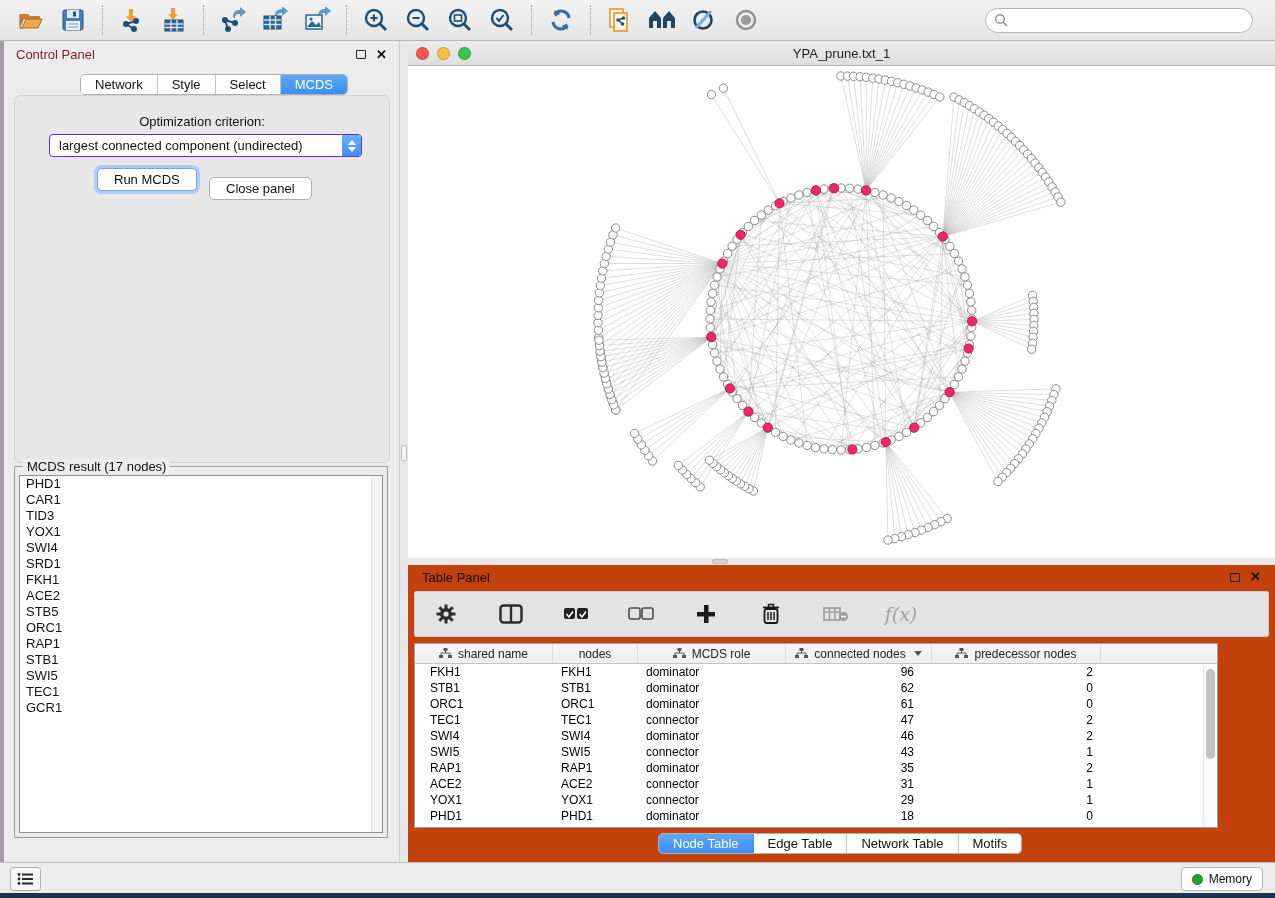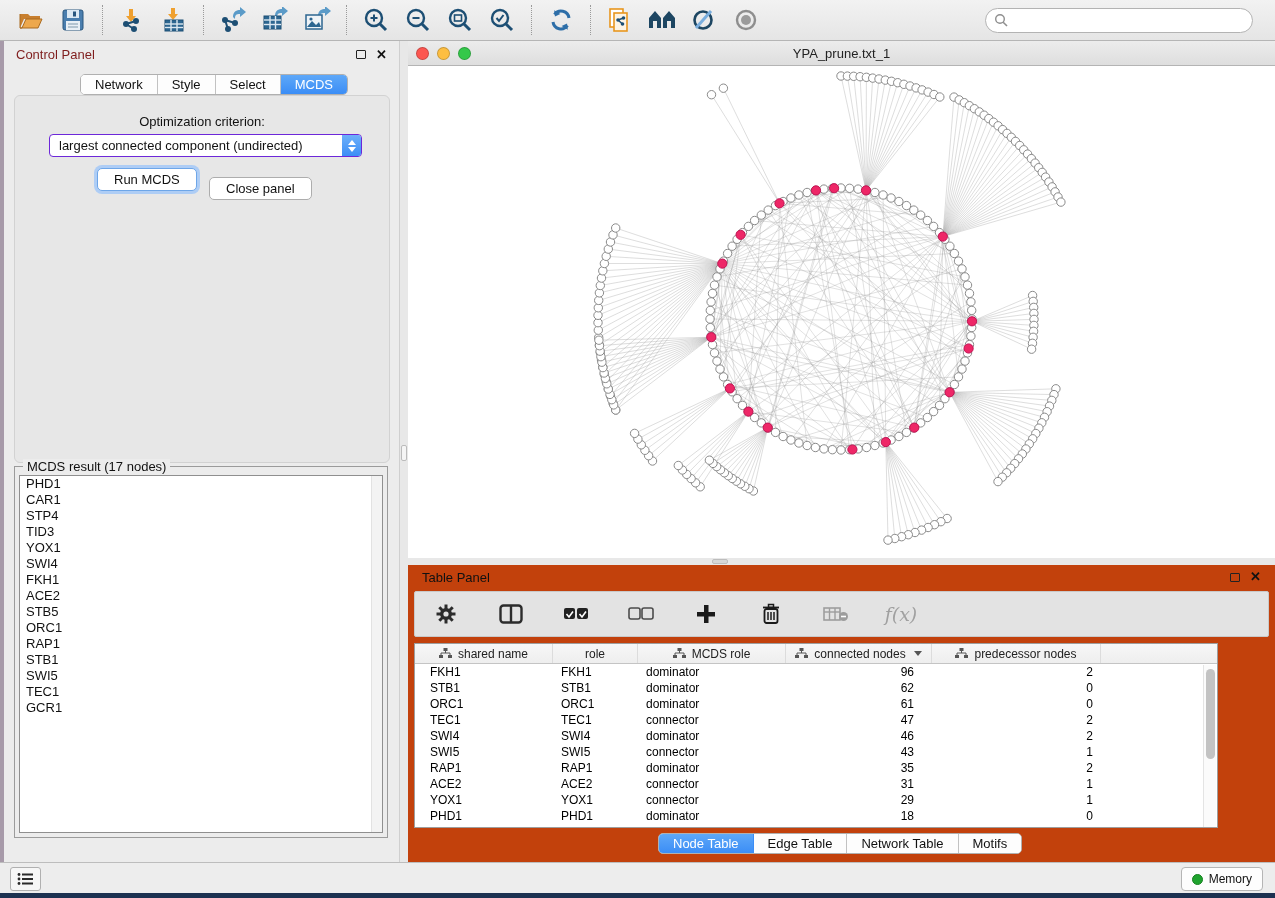"STP4" div.mcds-item { html: <div>STP4</div> -> none }
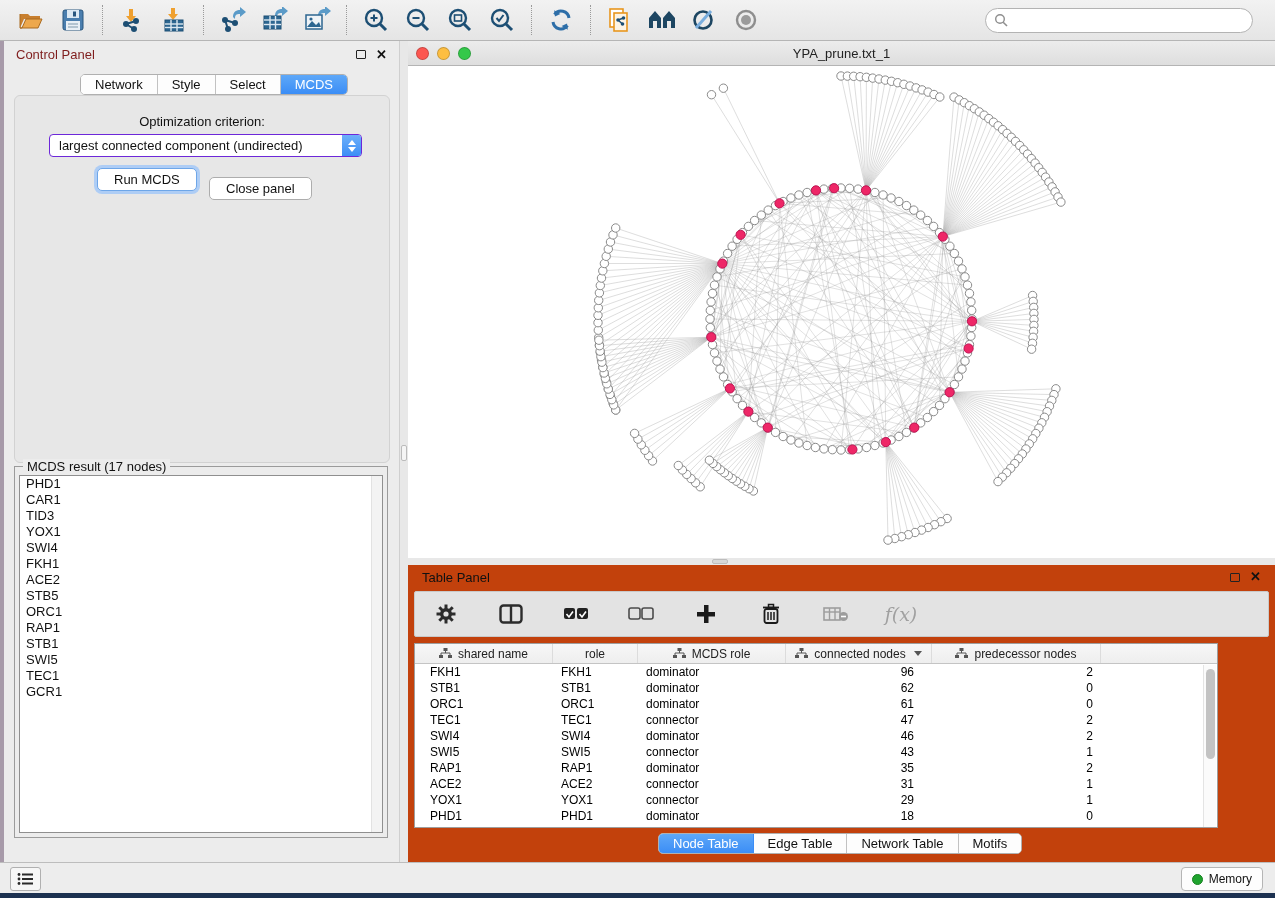"SRD1" div.mcds-item { html: none -> <div>SRD1</div> }
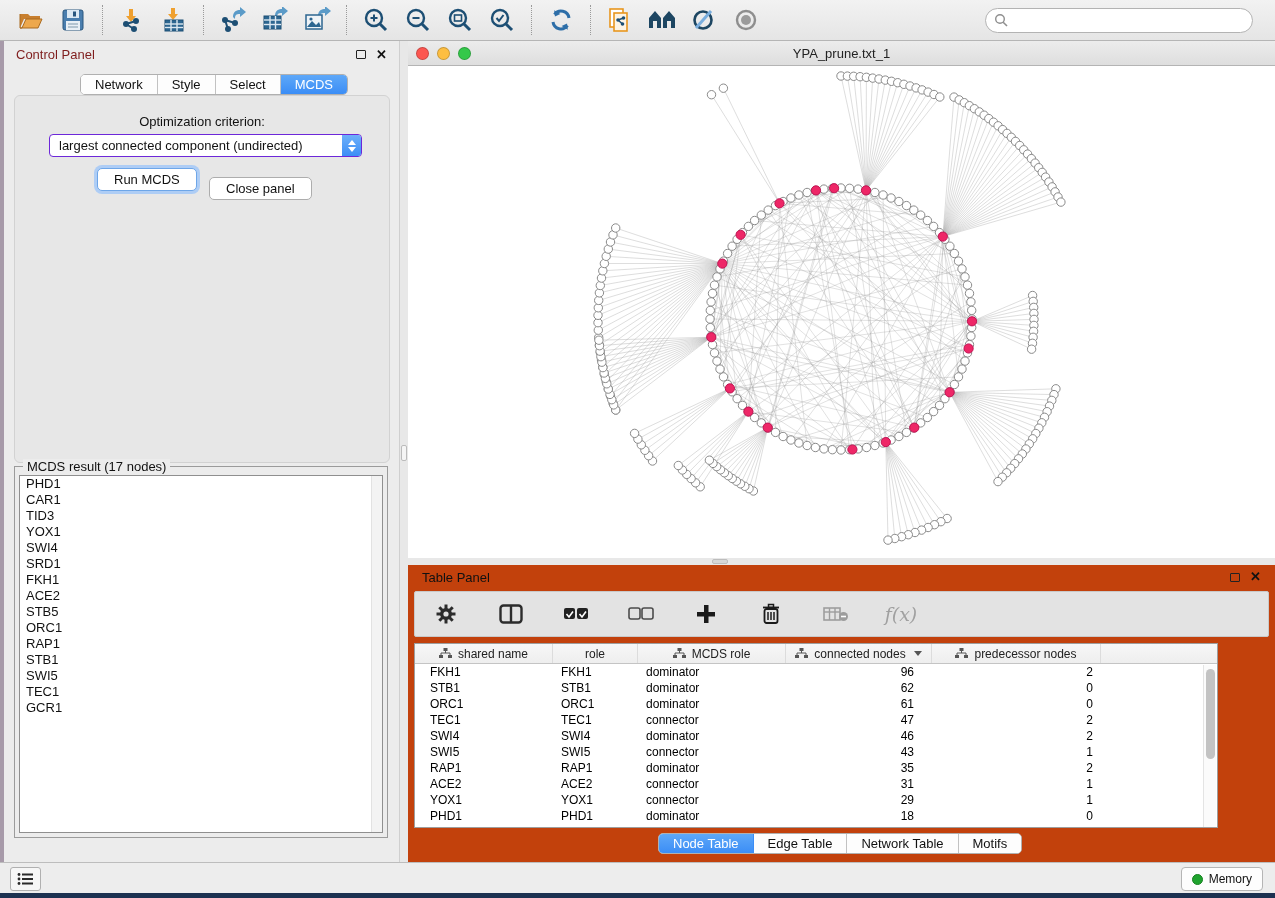"role" span { text: role -> nodes }
